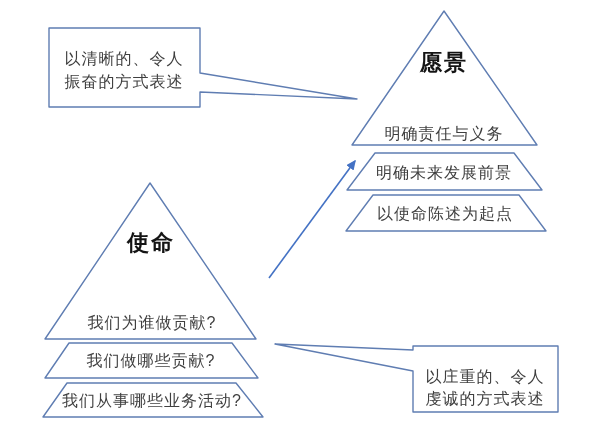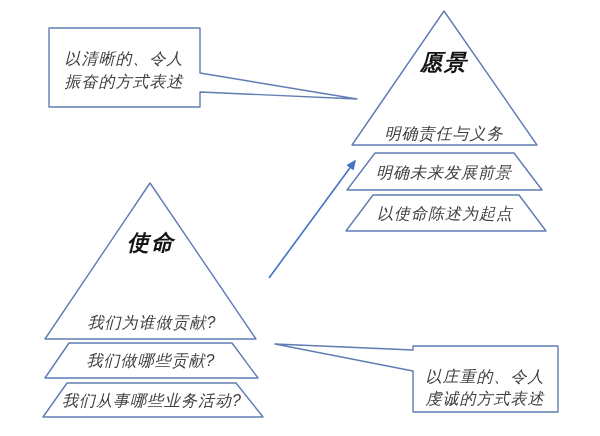"以清晰的、令人" .stage { font-style: italic -> none }
